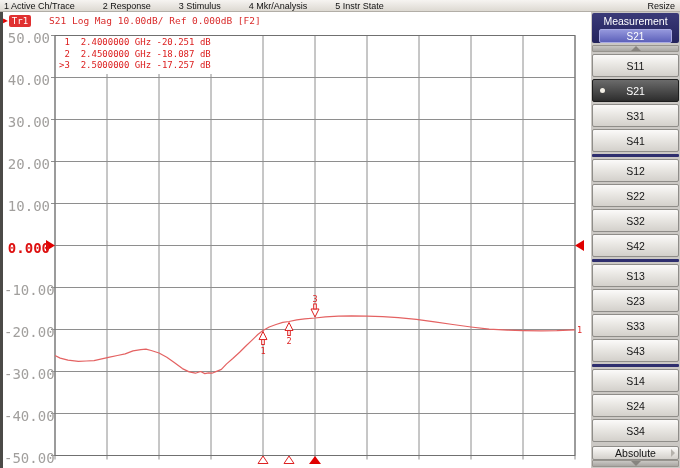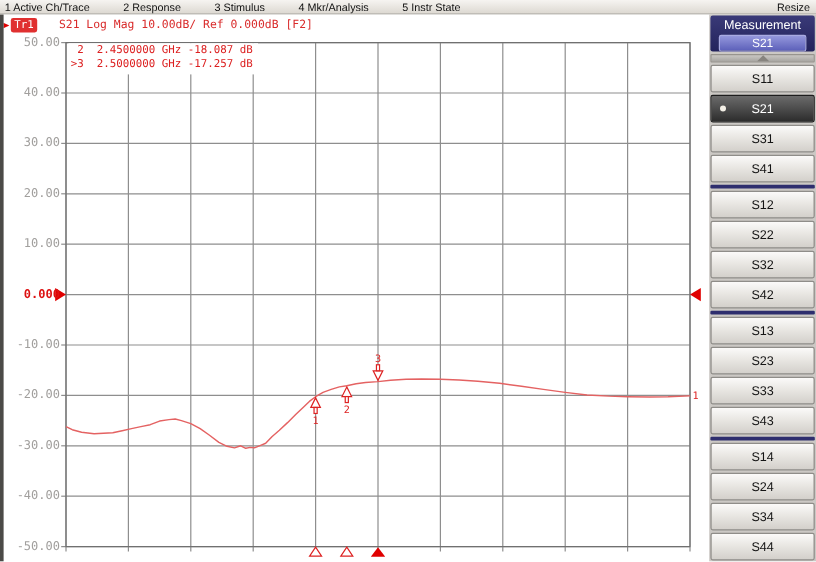"50.00" .y-label { font-size: 10px -> 14px }
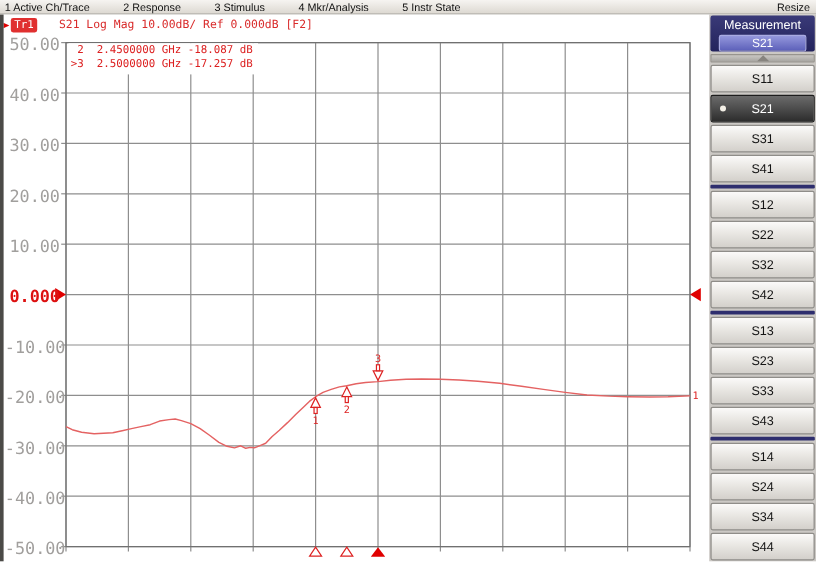"1 2.4000000 GHz -20.251 dB" div.m-row { html: none -> <div> 1 2.4000000 GHz -20.251 dB</div> }
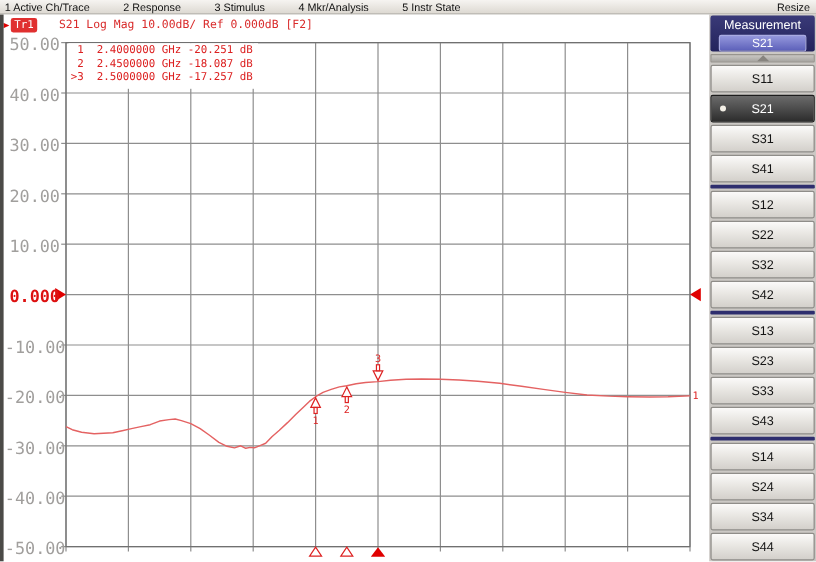"S44" div.sb-btn { html: <div> <span>S44</span> </div> -> none }
